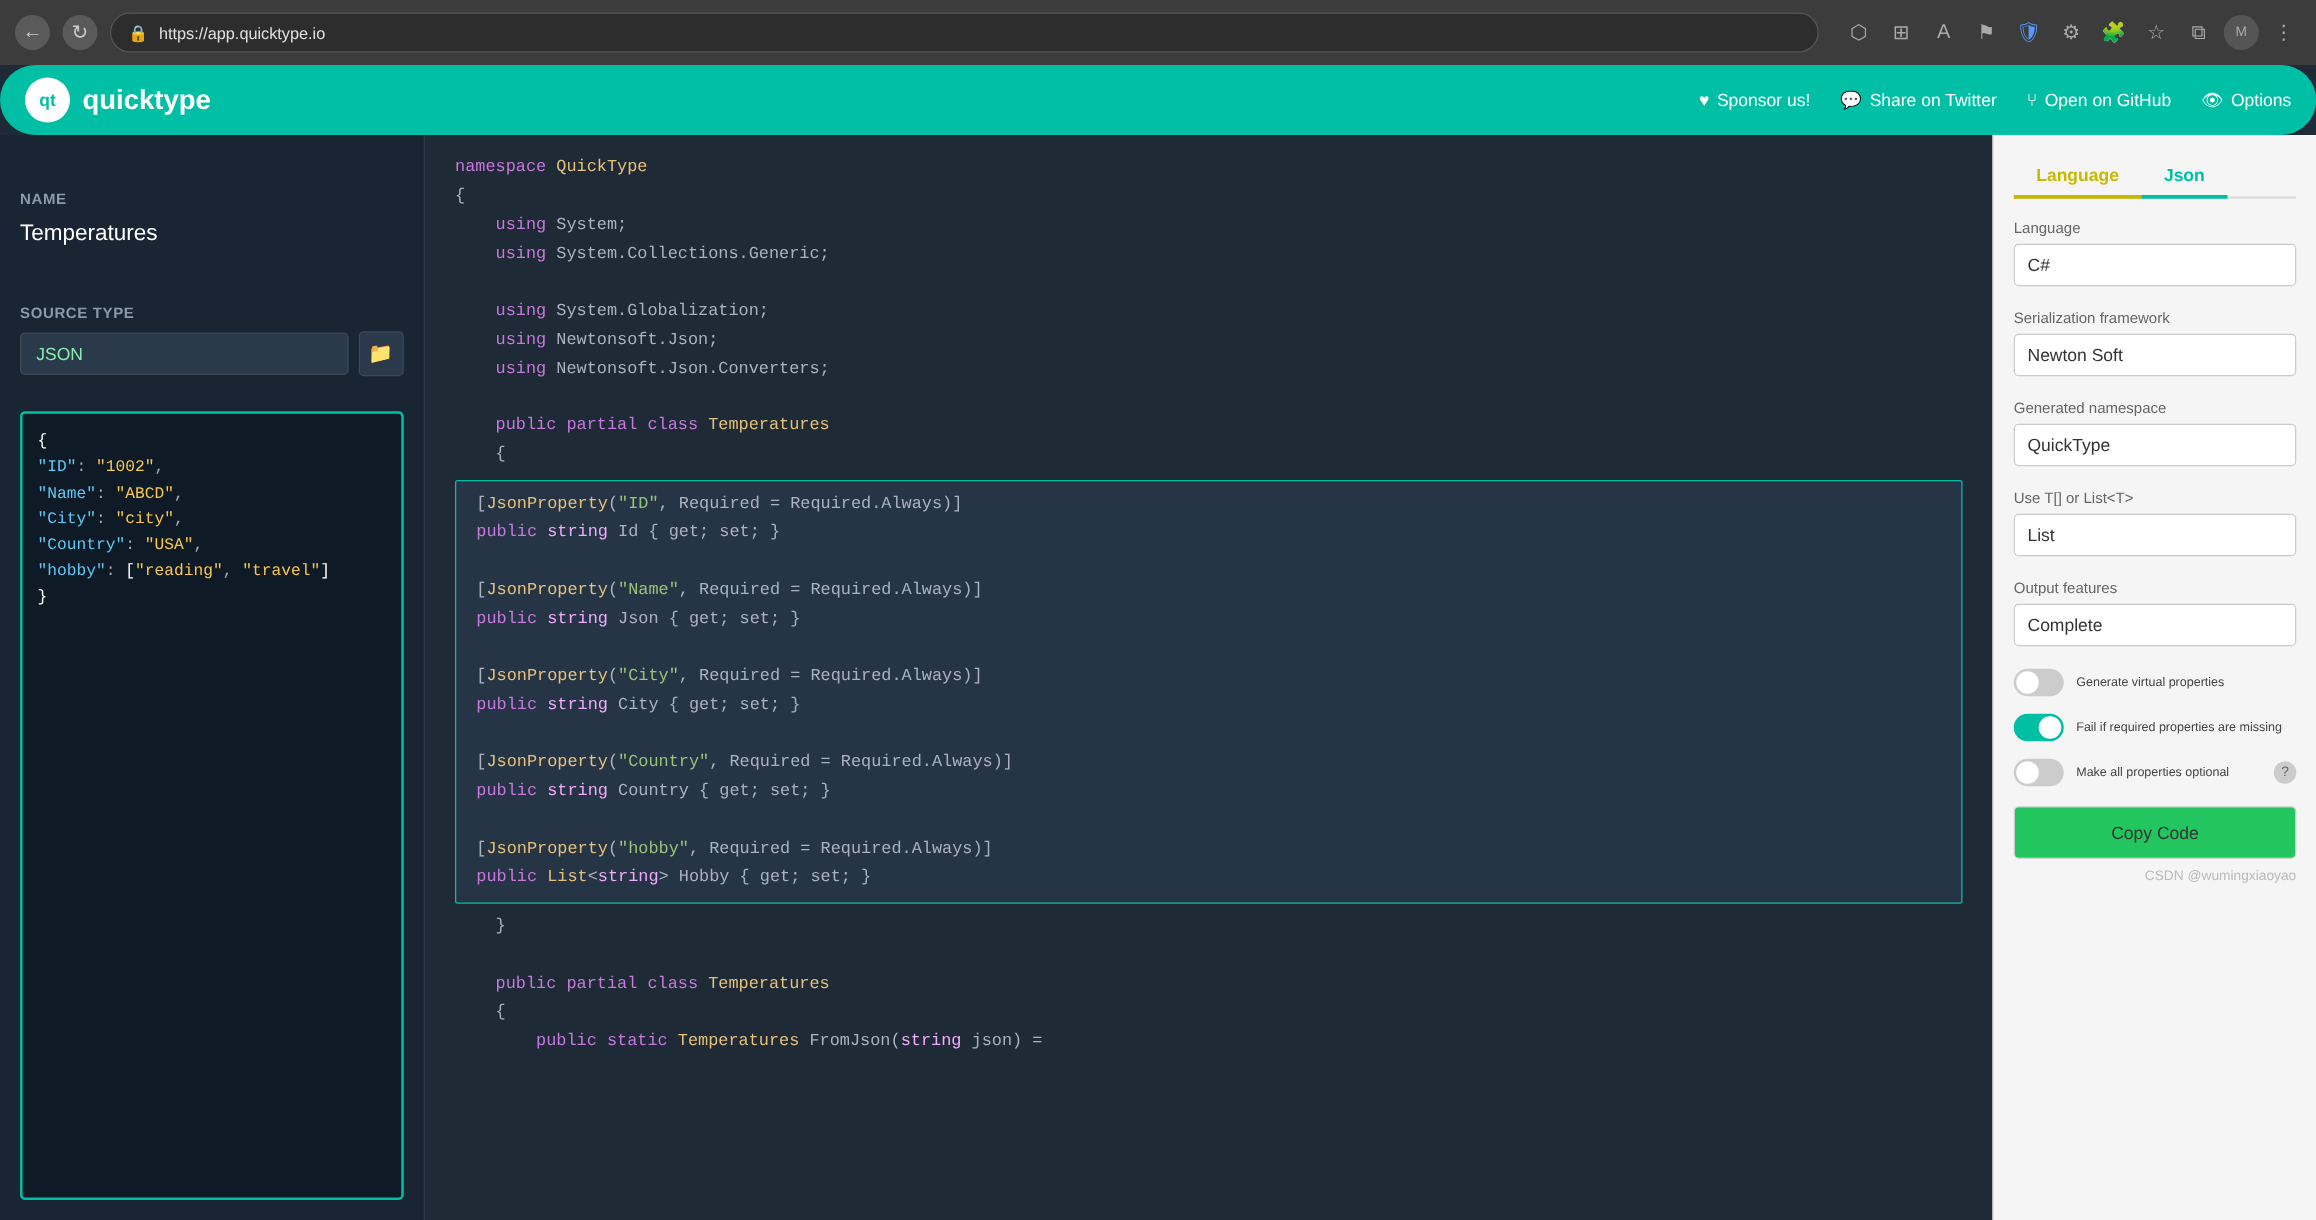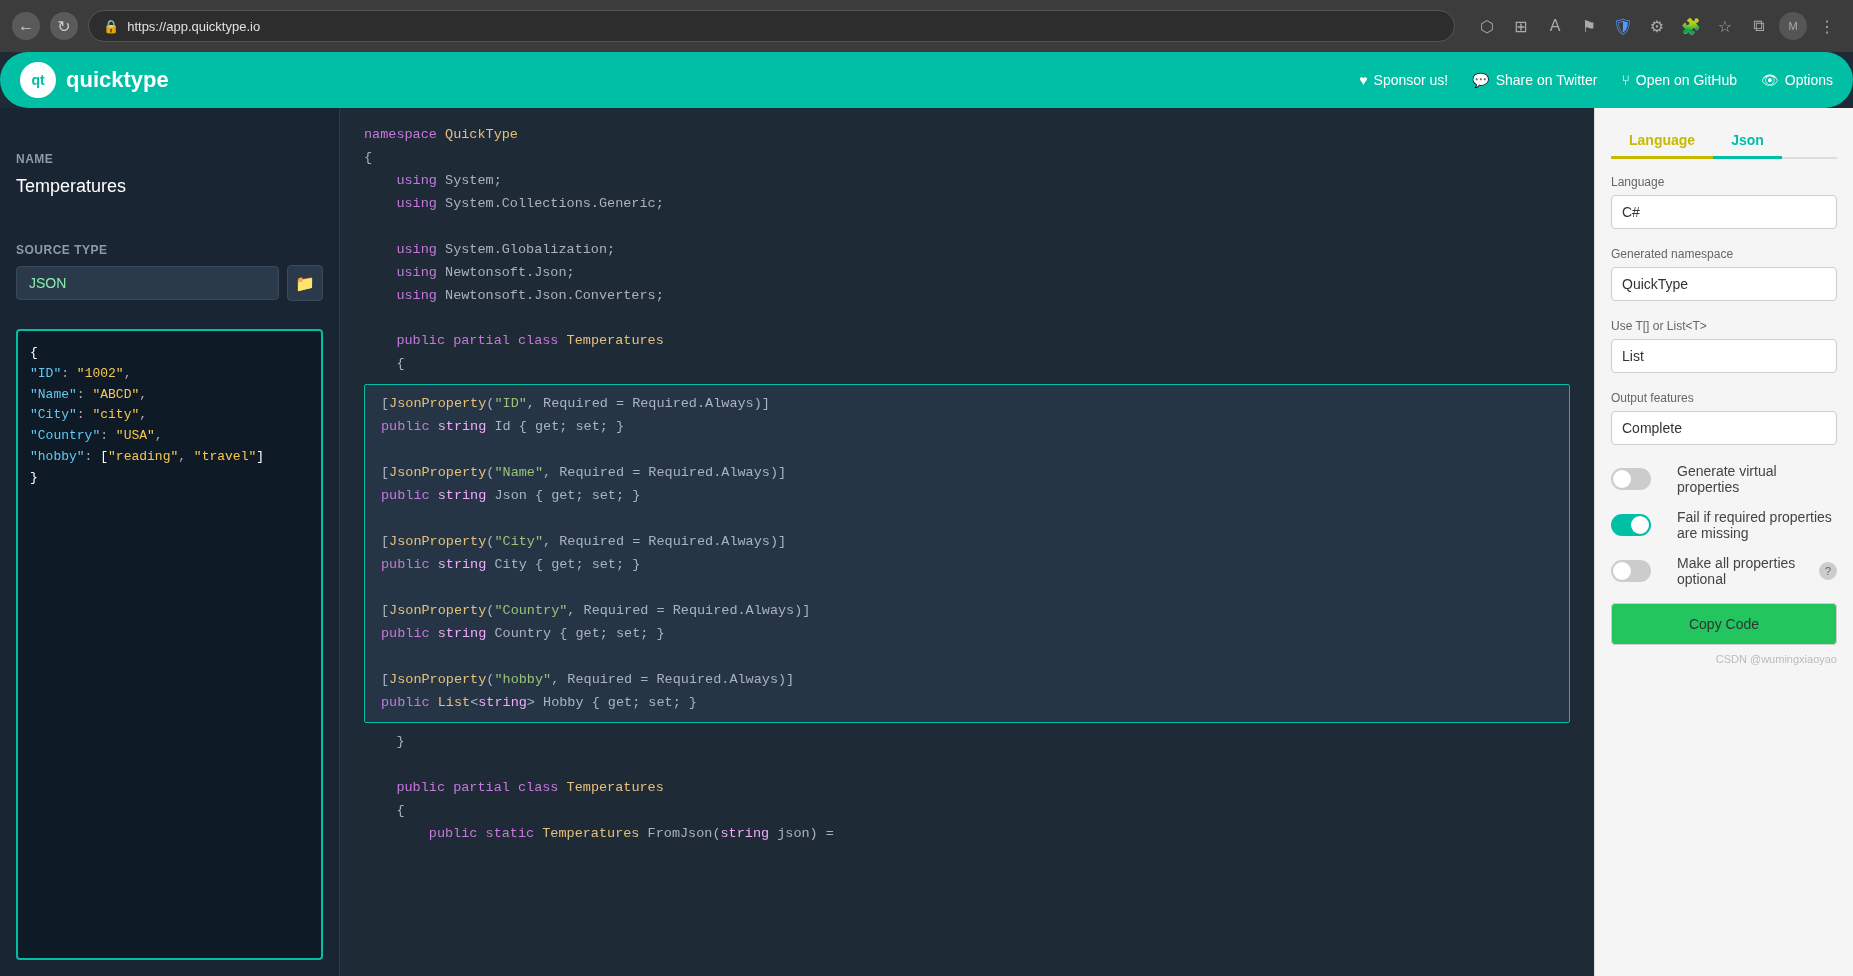"Serialization framework" div.option-group { html: none -> <div> <div>Serialization framework</div> <select> <option>Newton Soft</option> <option>System.Text.Json</option> </select> </div> }
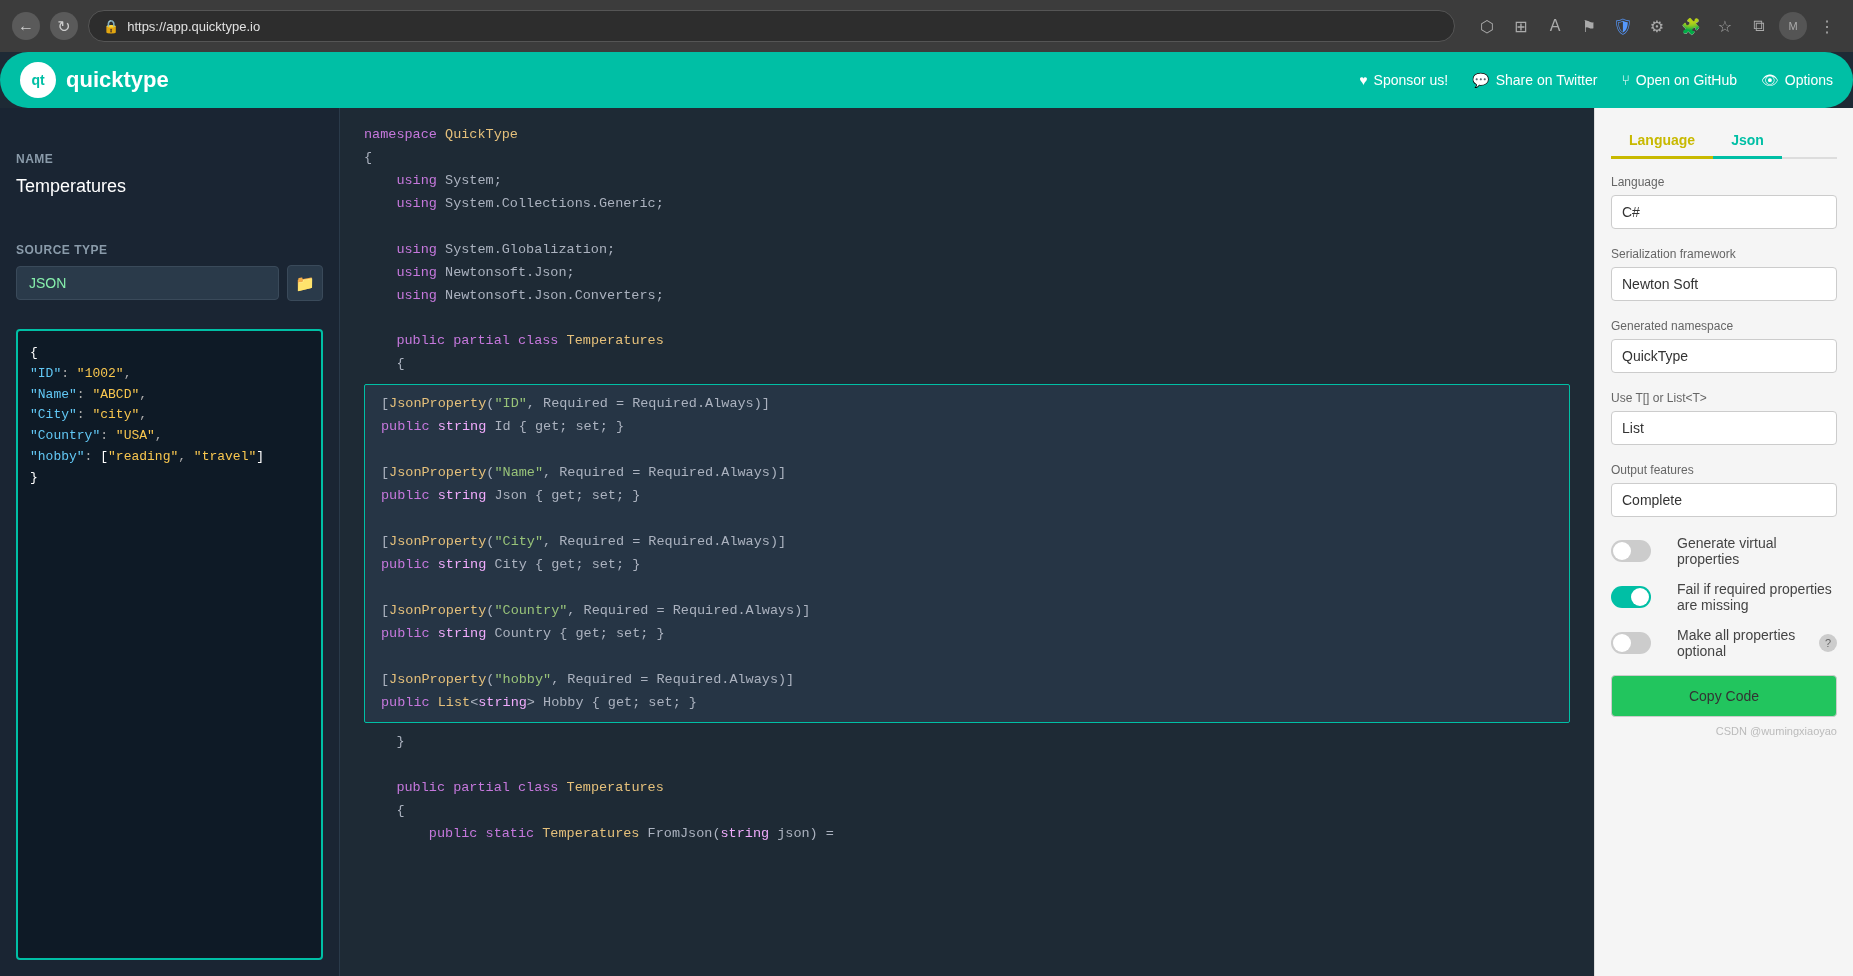"Generate virtual properties" .toggle-label { font-size: 14px -> 10px; margin-left: 16px -> none }
